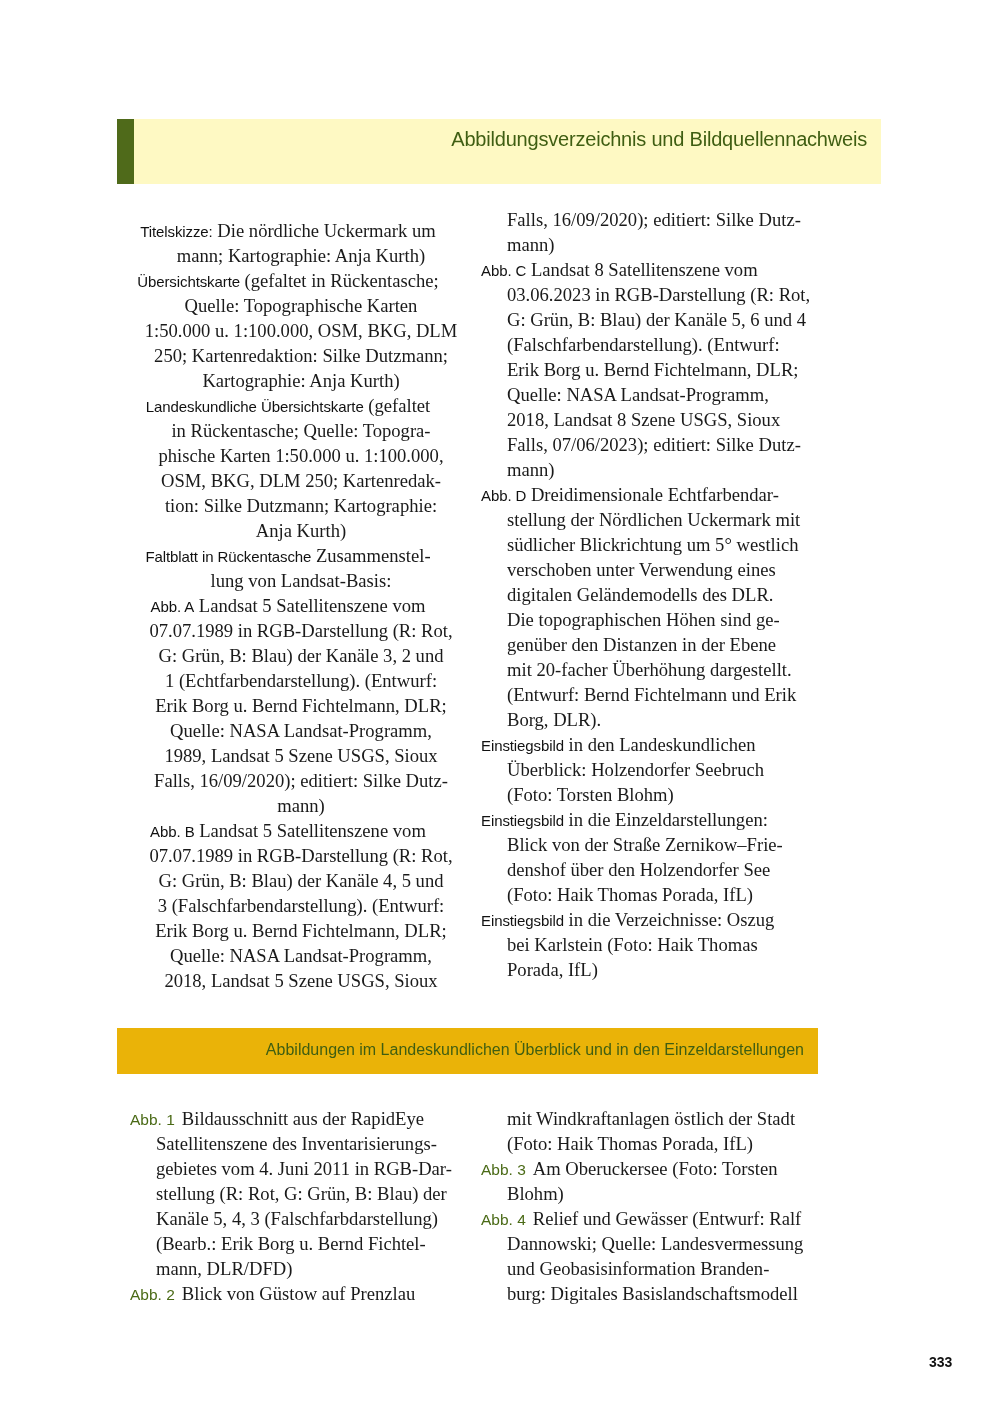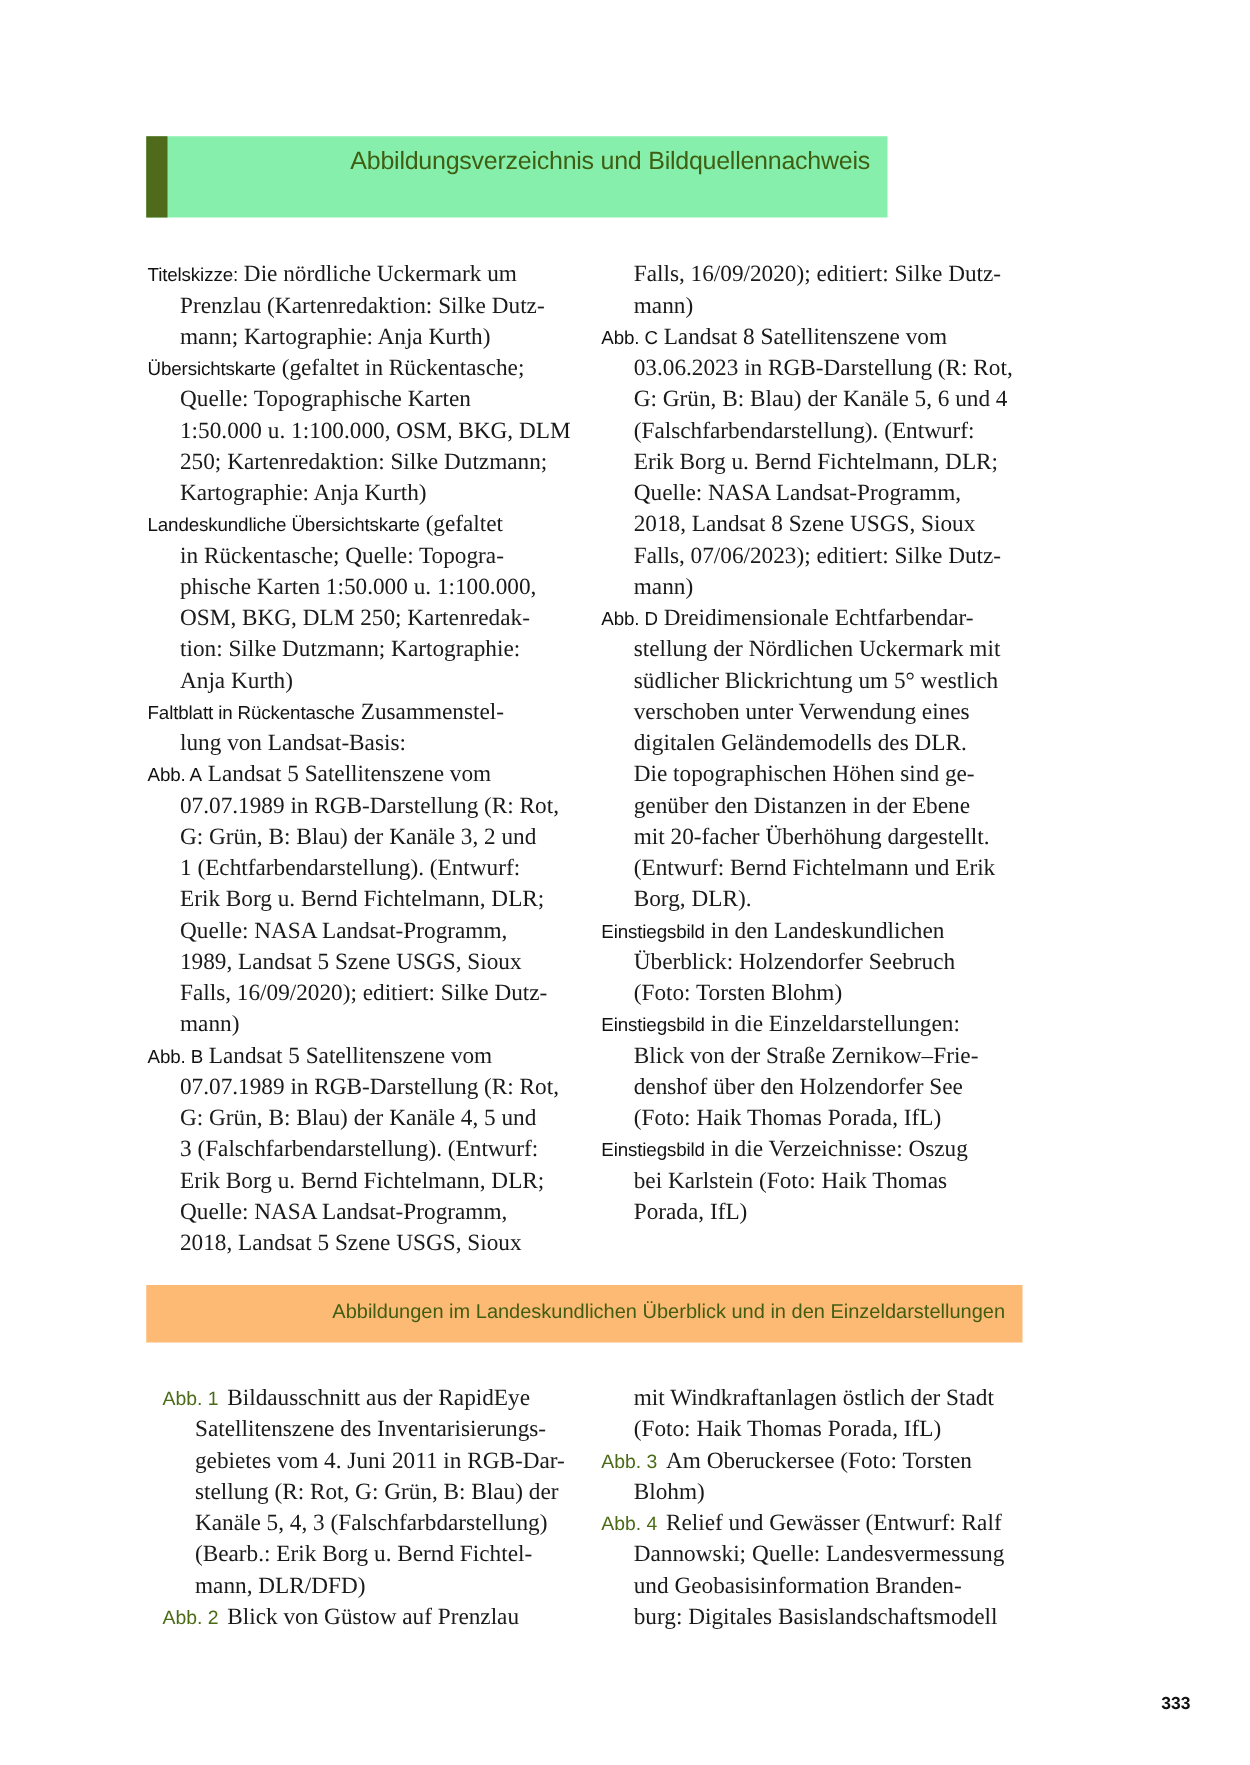"Abbildungsverzeichnis und" .header-main { background: #86efac -> #fef9c3; top: 109px -> 119px; width: 593px -> 764px }
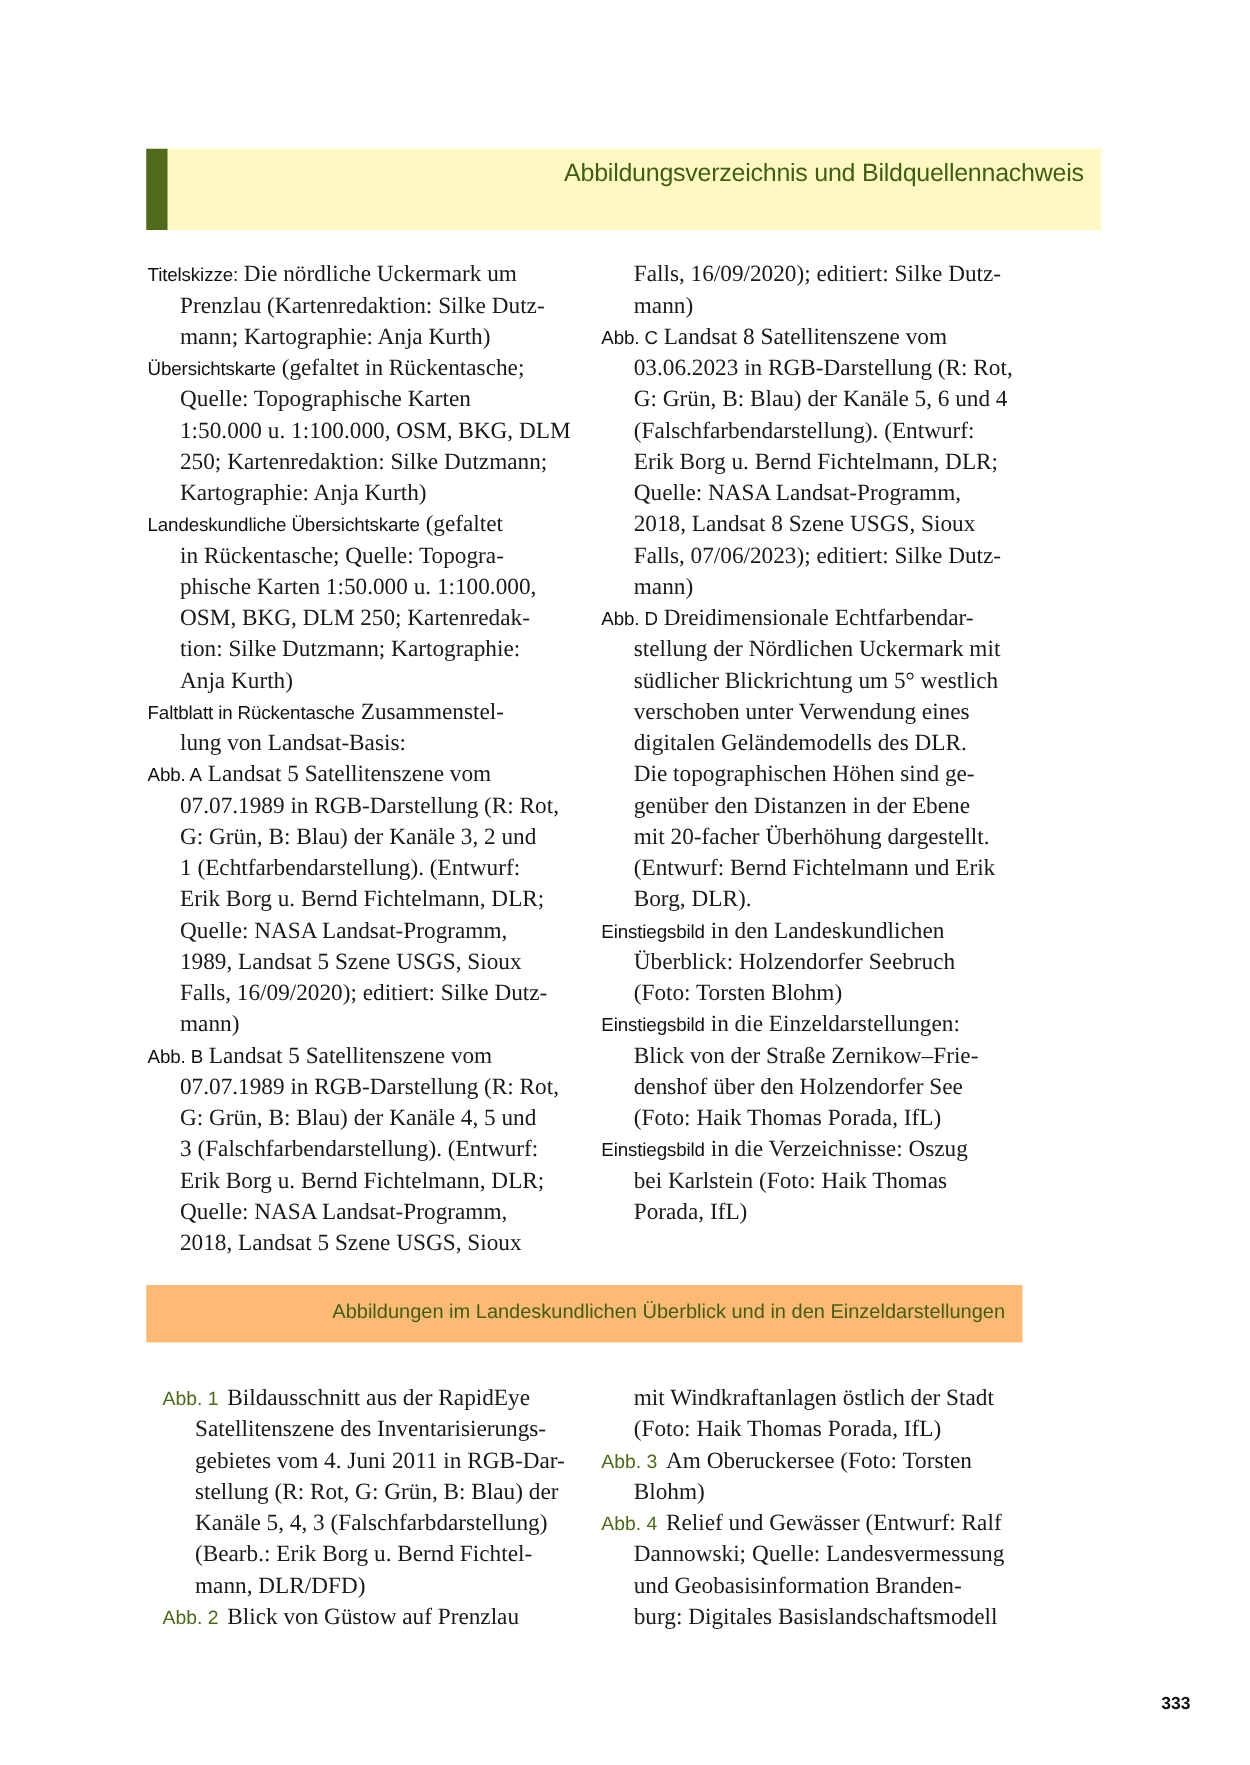"Titelskizze: Die nördliche Uckermark um" .col-left-1 { text-align: none -> center; top: 207px -> 218px }
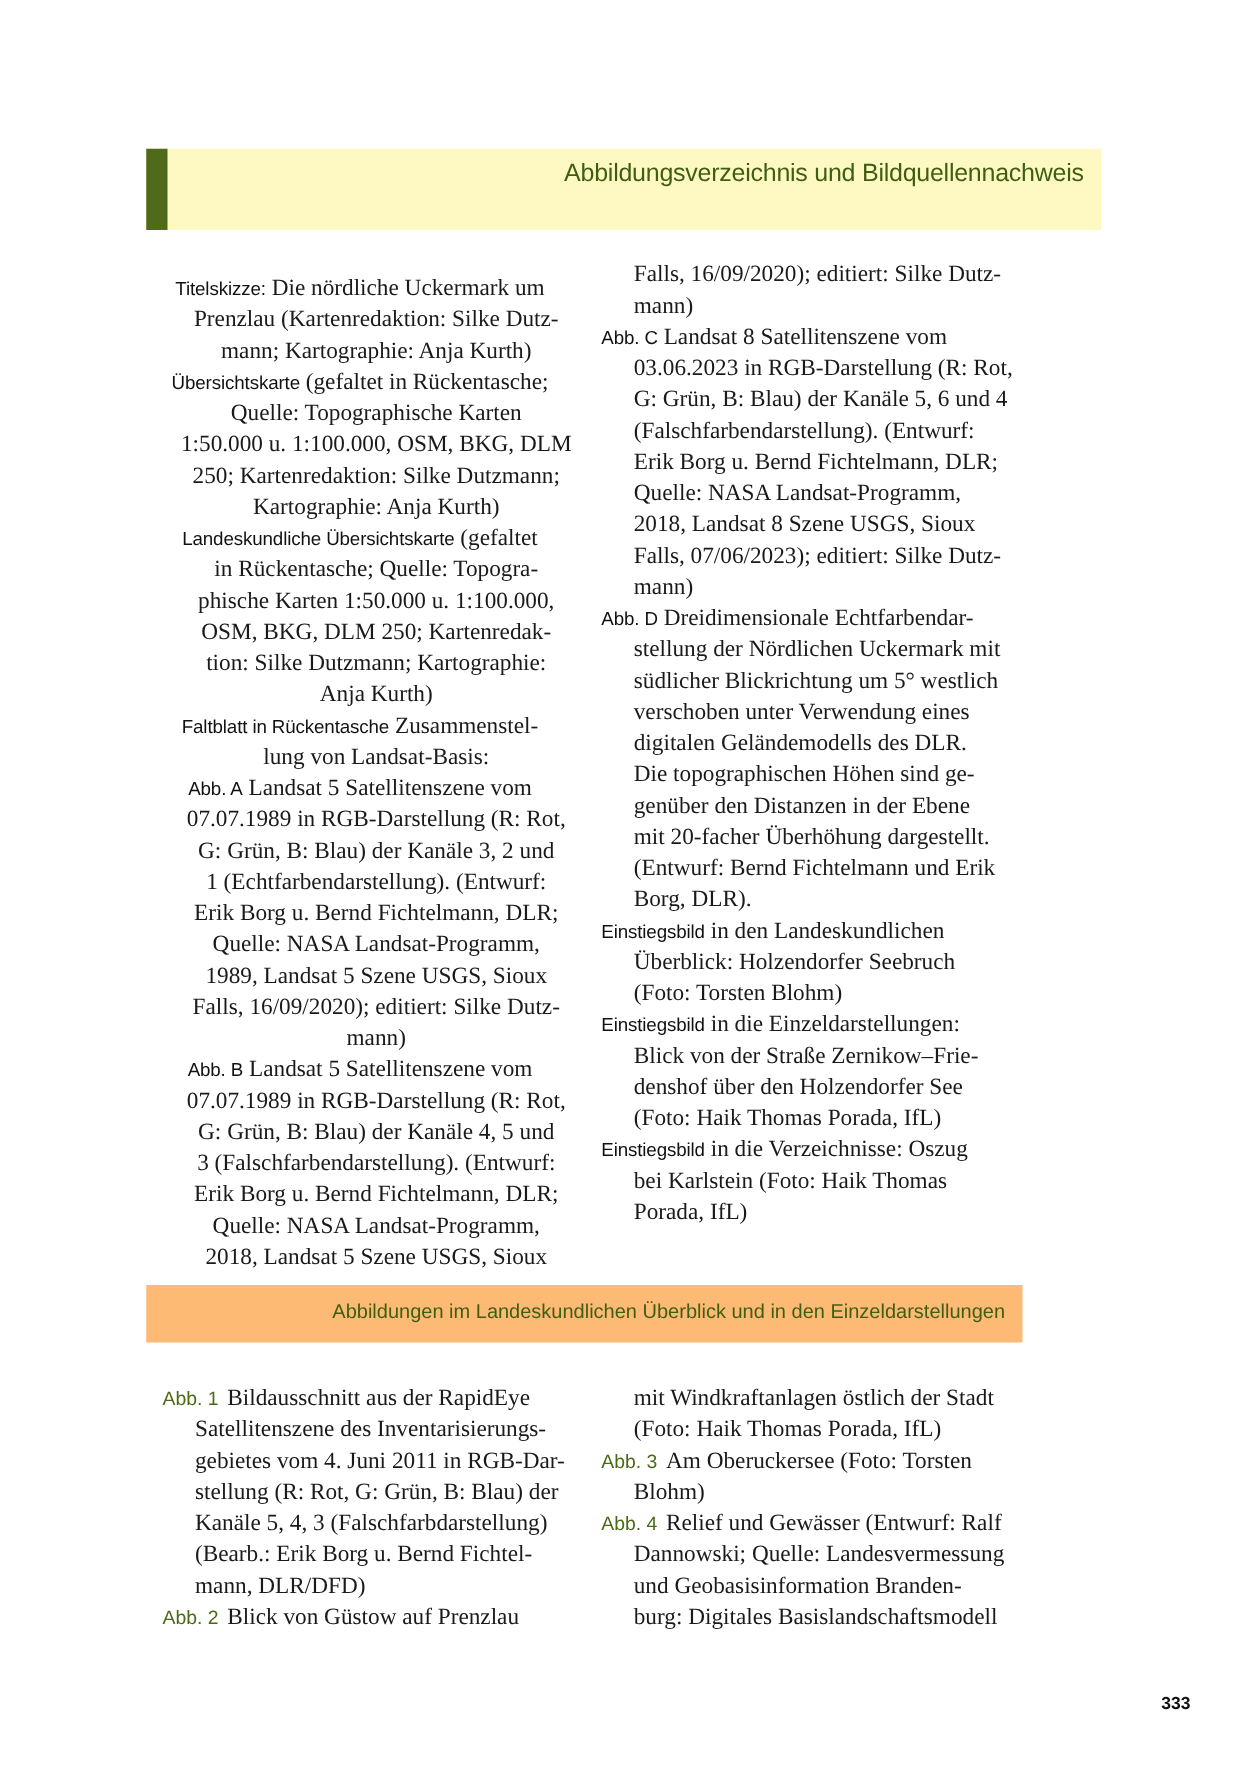"Prenzlau (Kartenredaktion: Silke Dutz-" div.line { html: <div><span>Prenzlau (Kartenredaktion: Silke Dutz-</span></div> -> none }
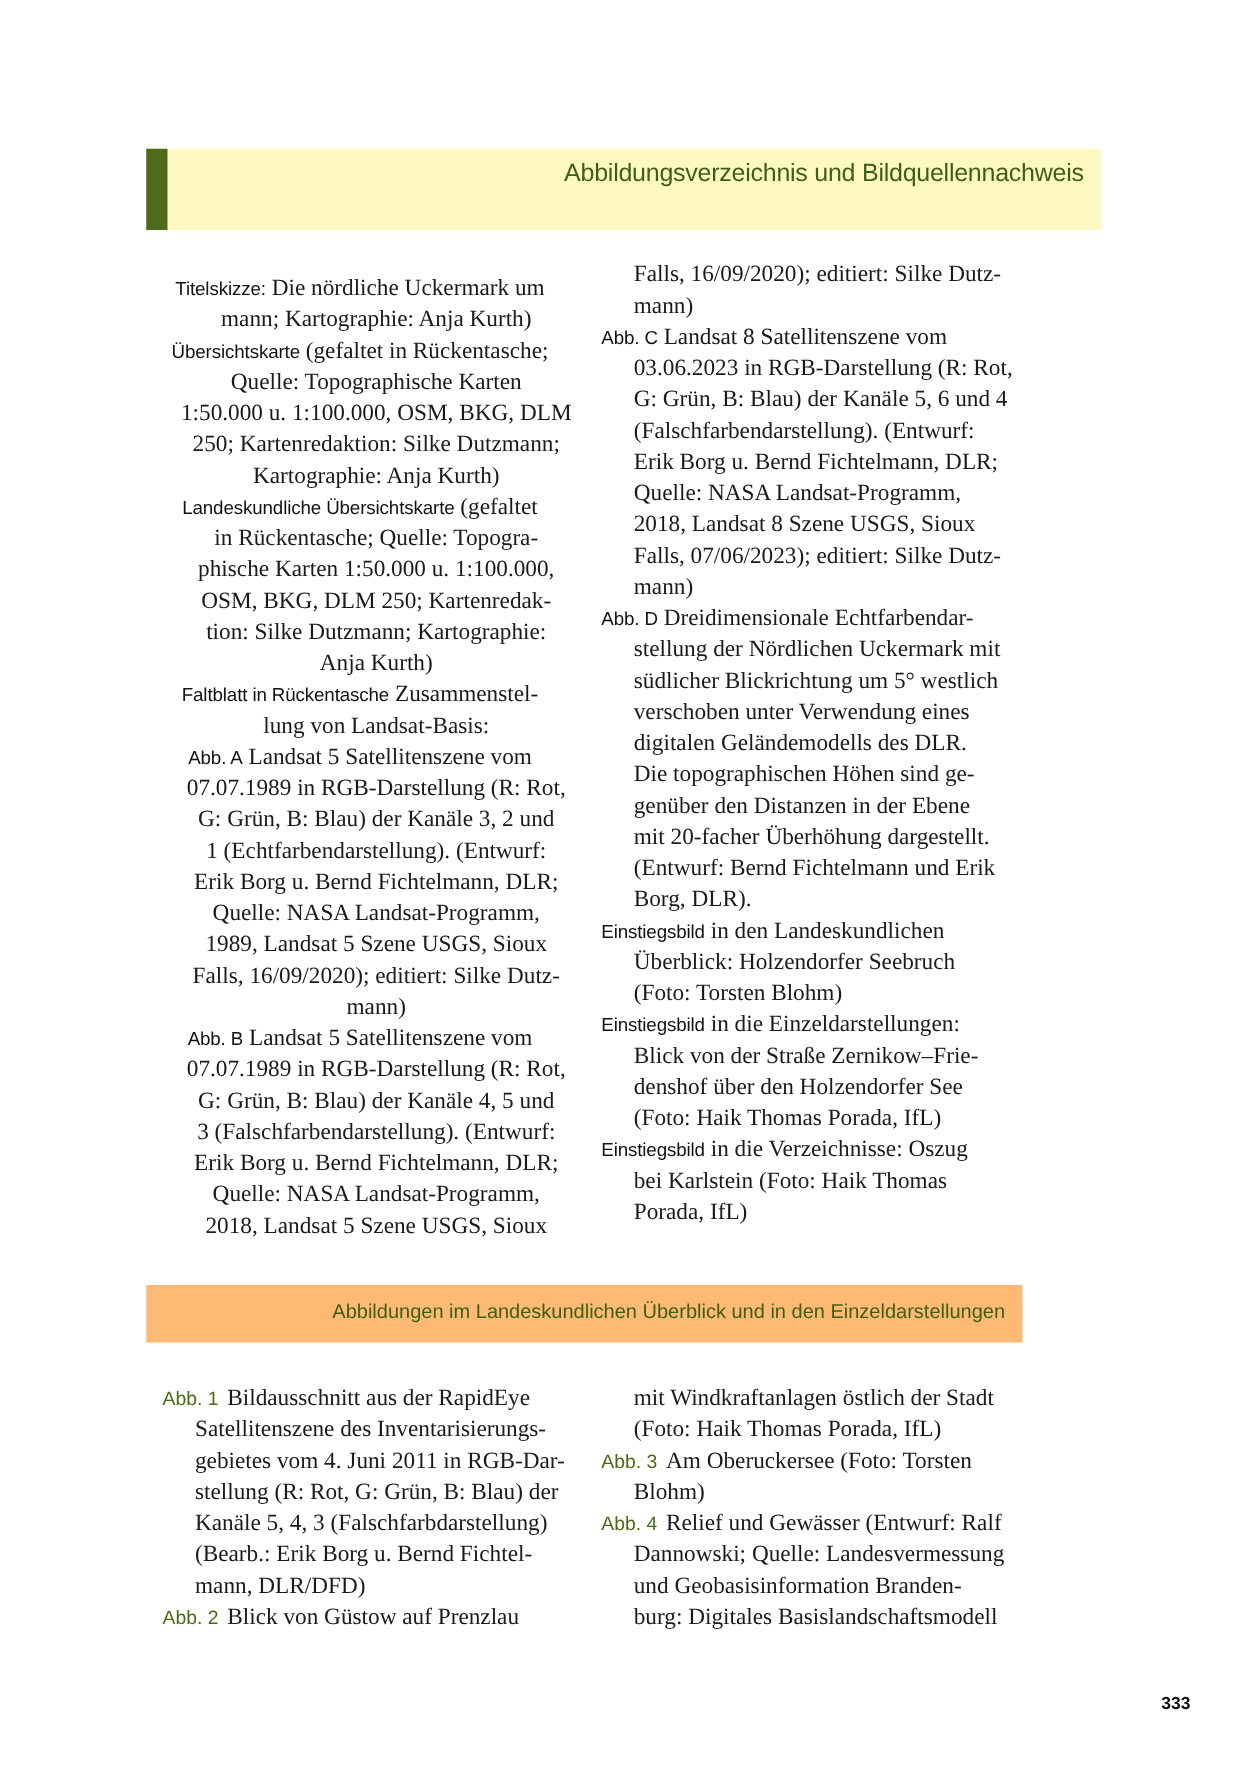"Abbildungen im Landeskundlichen" .header-sub { background: #fdba74 -> #eab308 }
